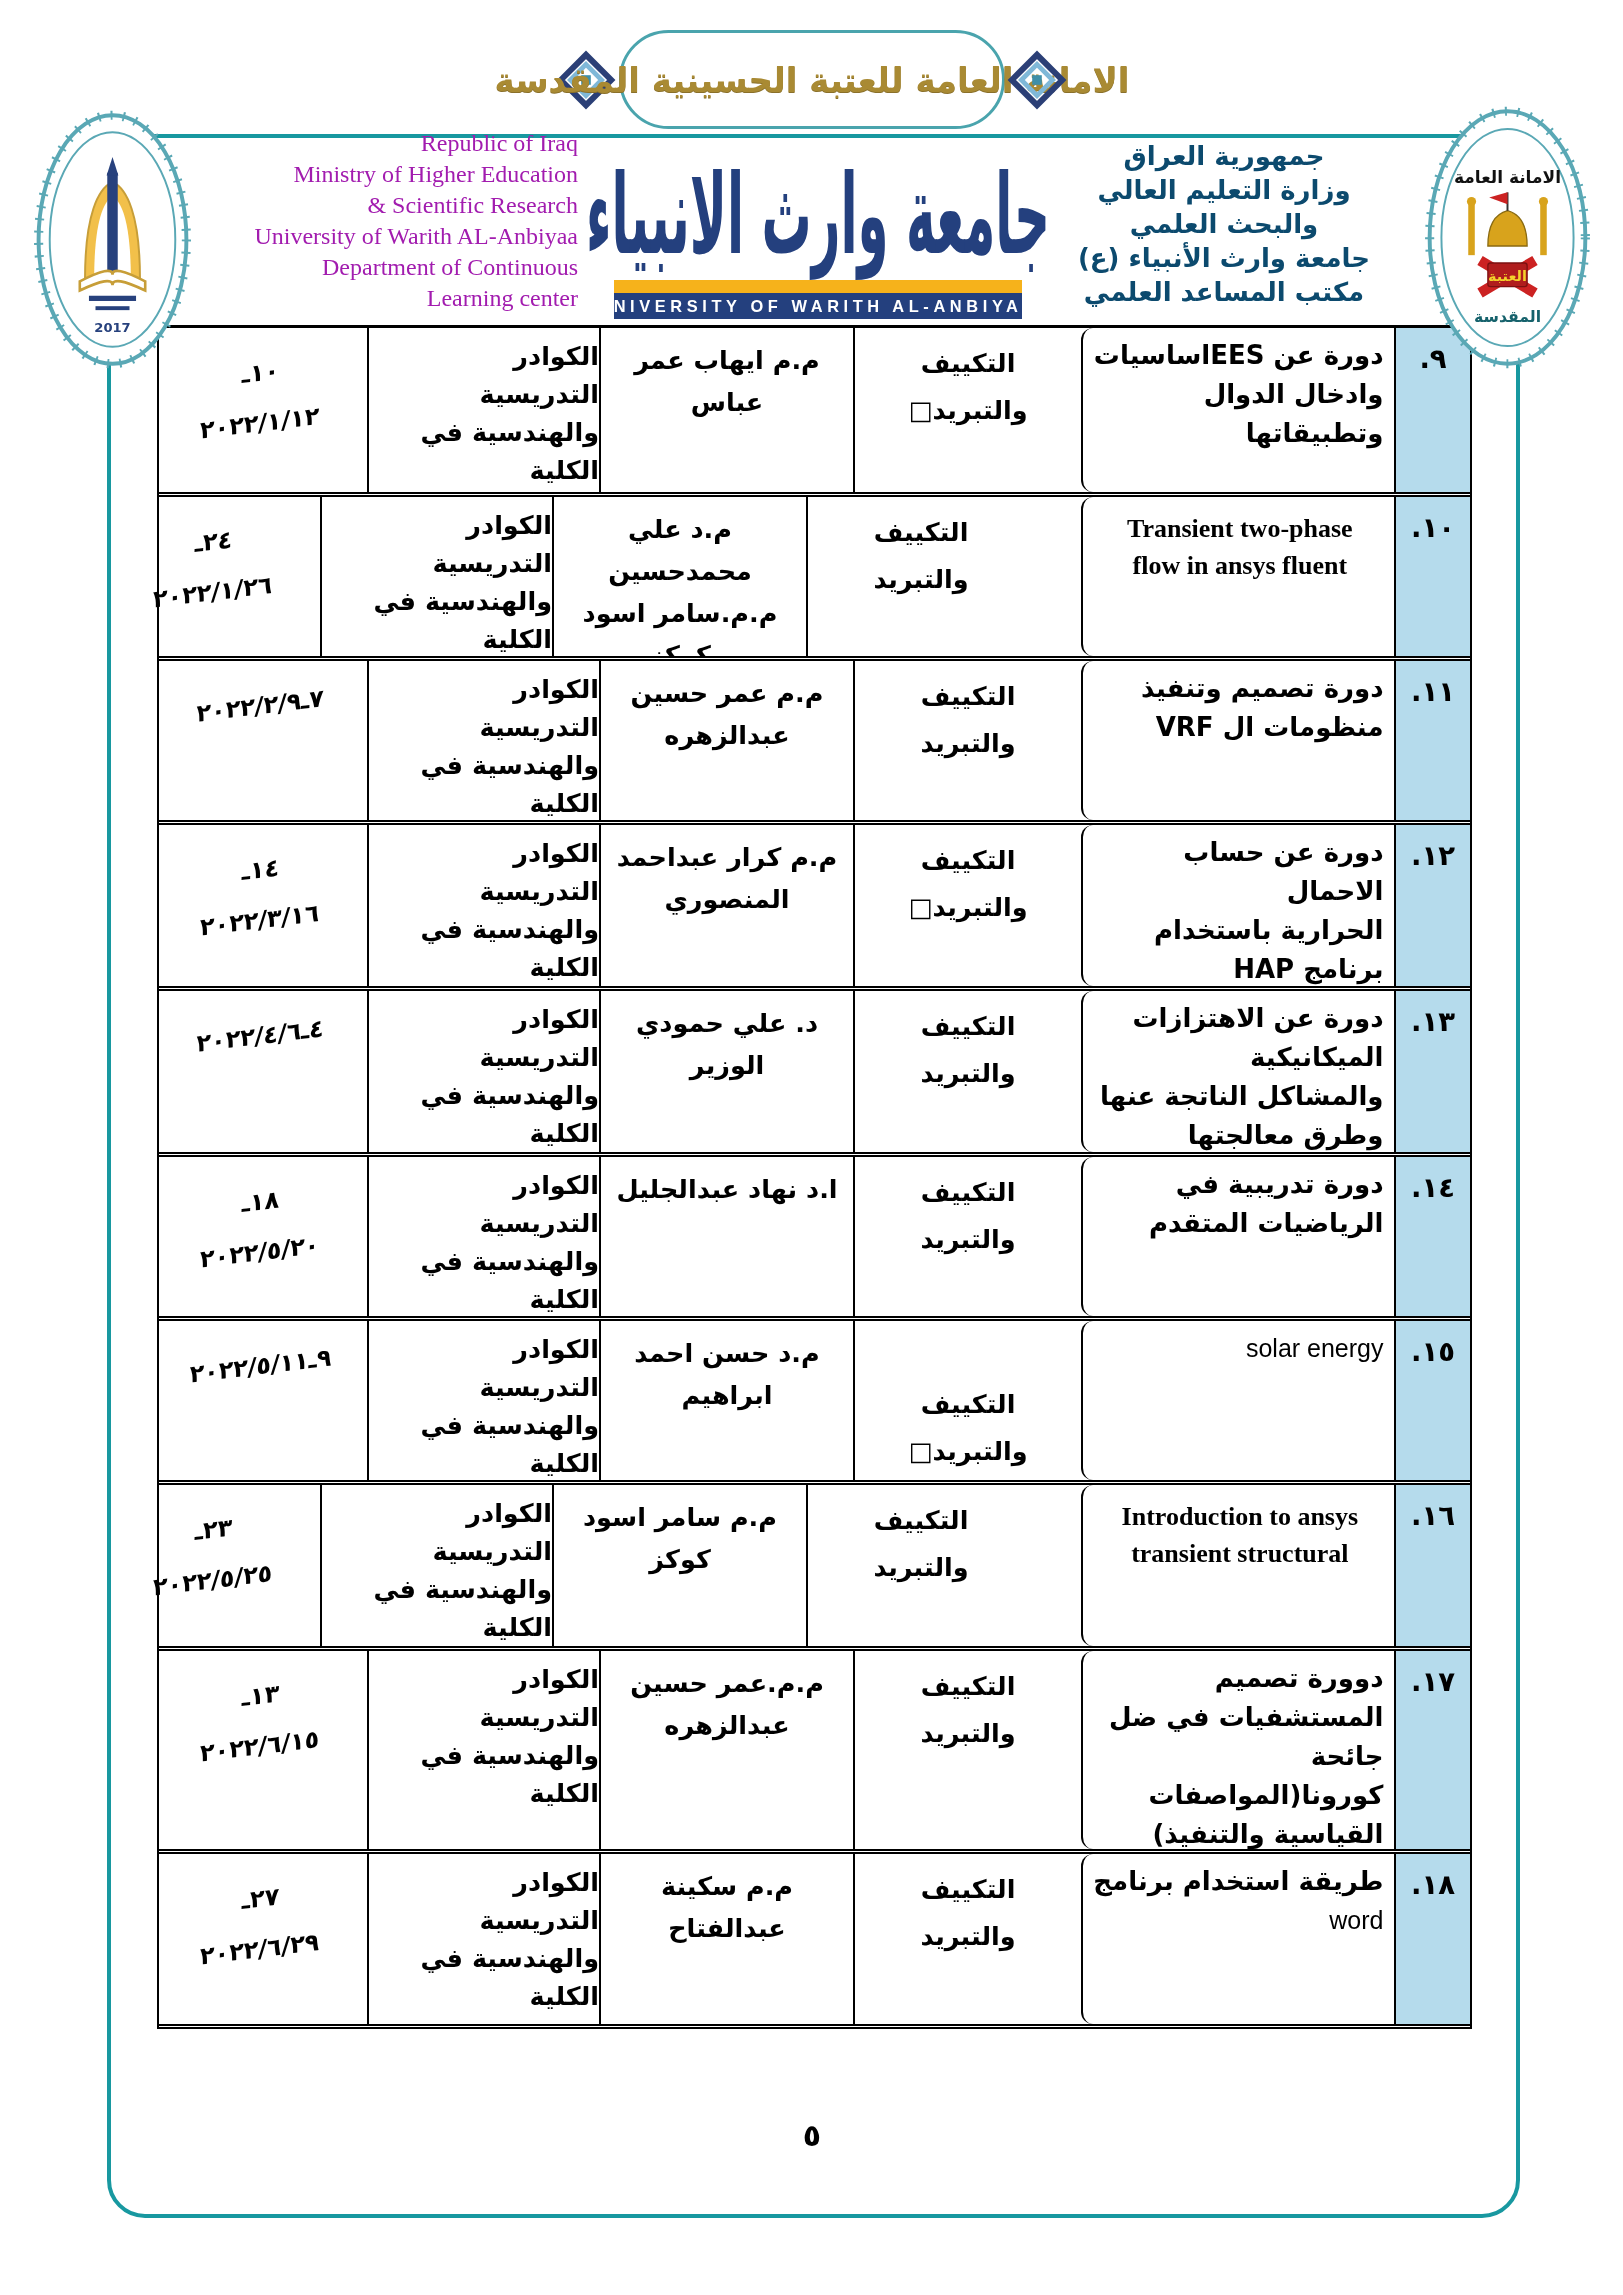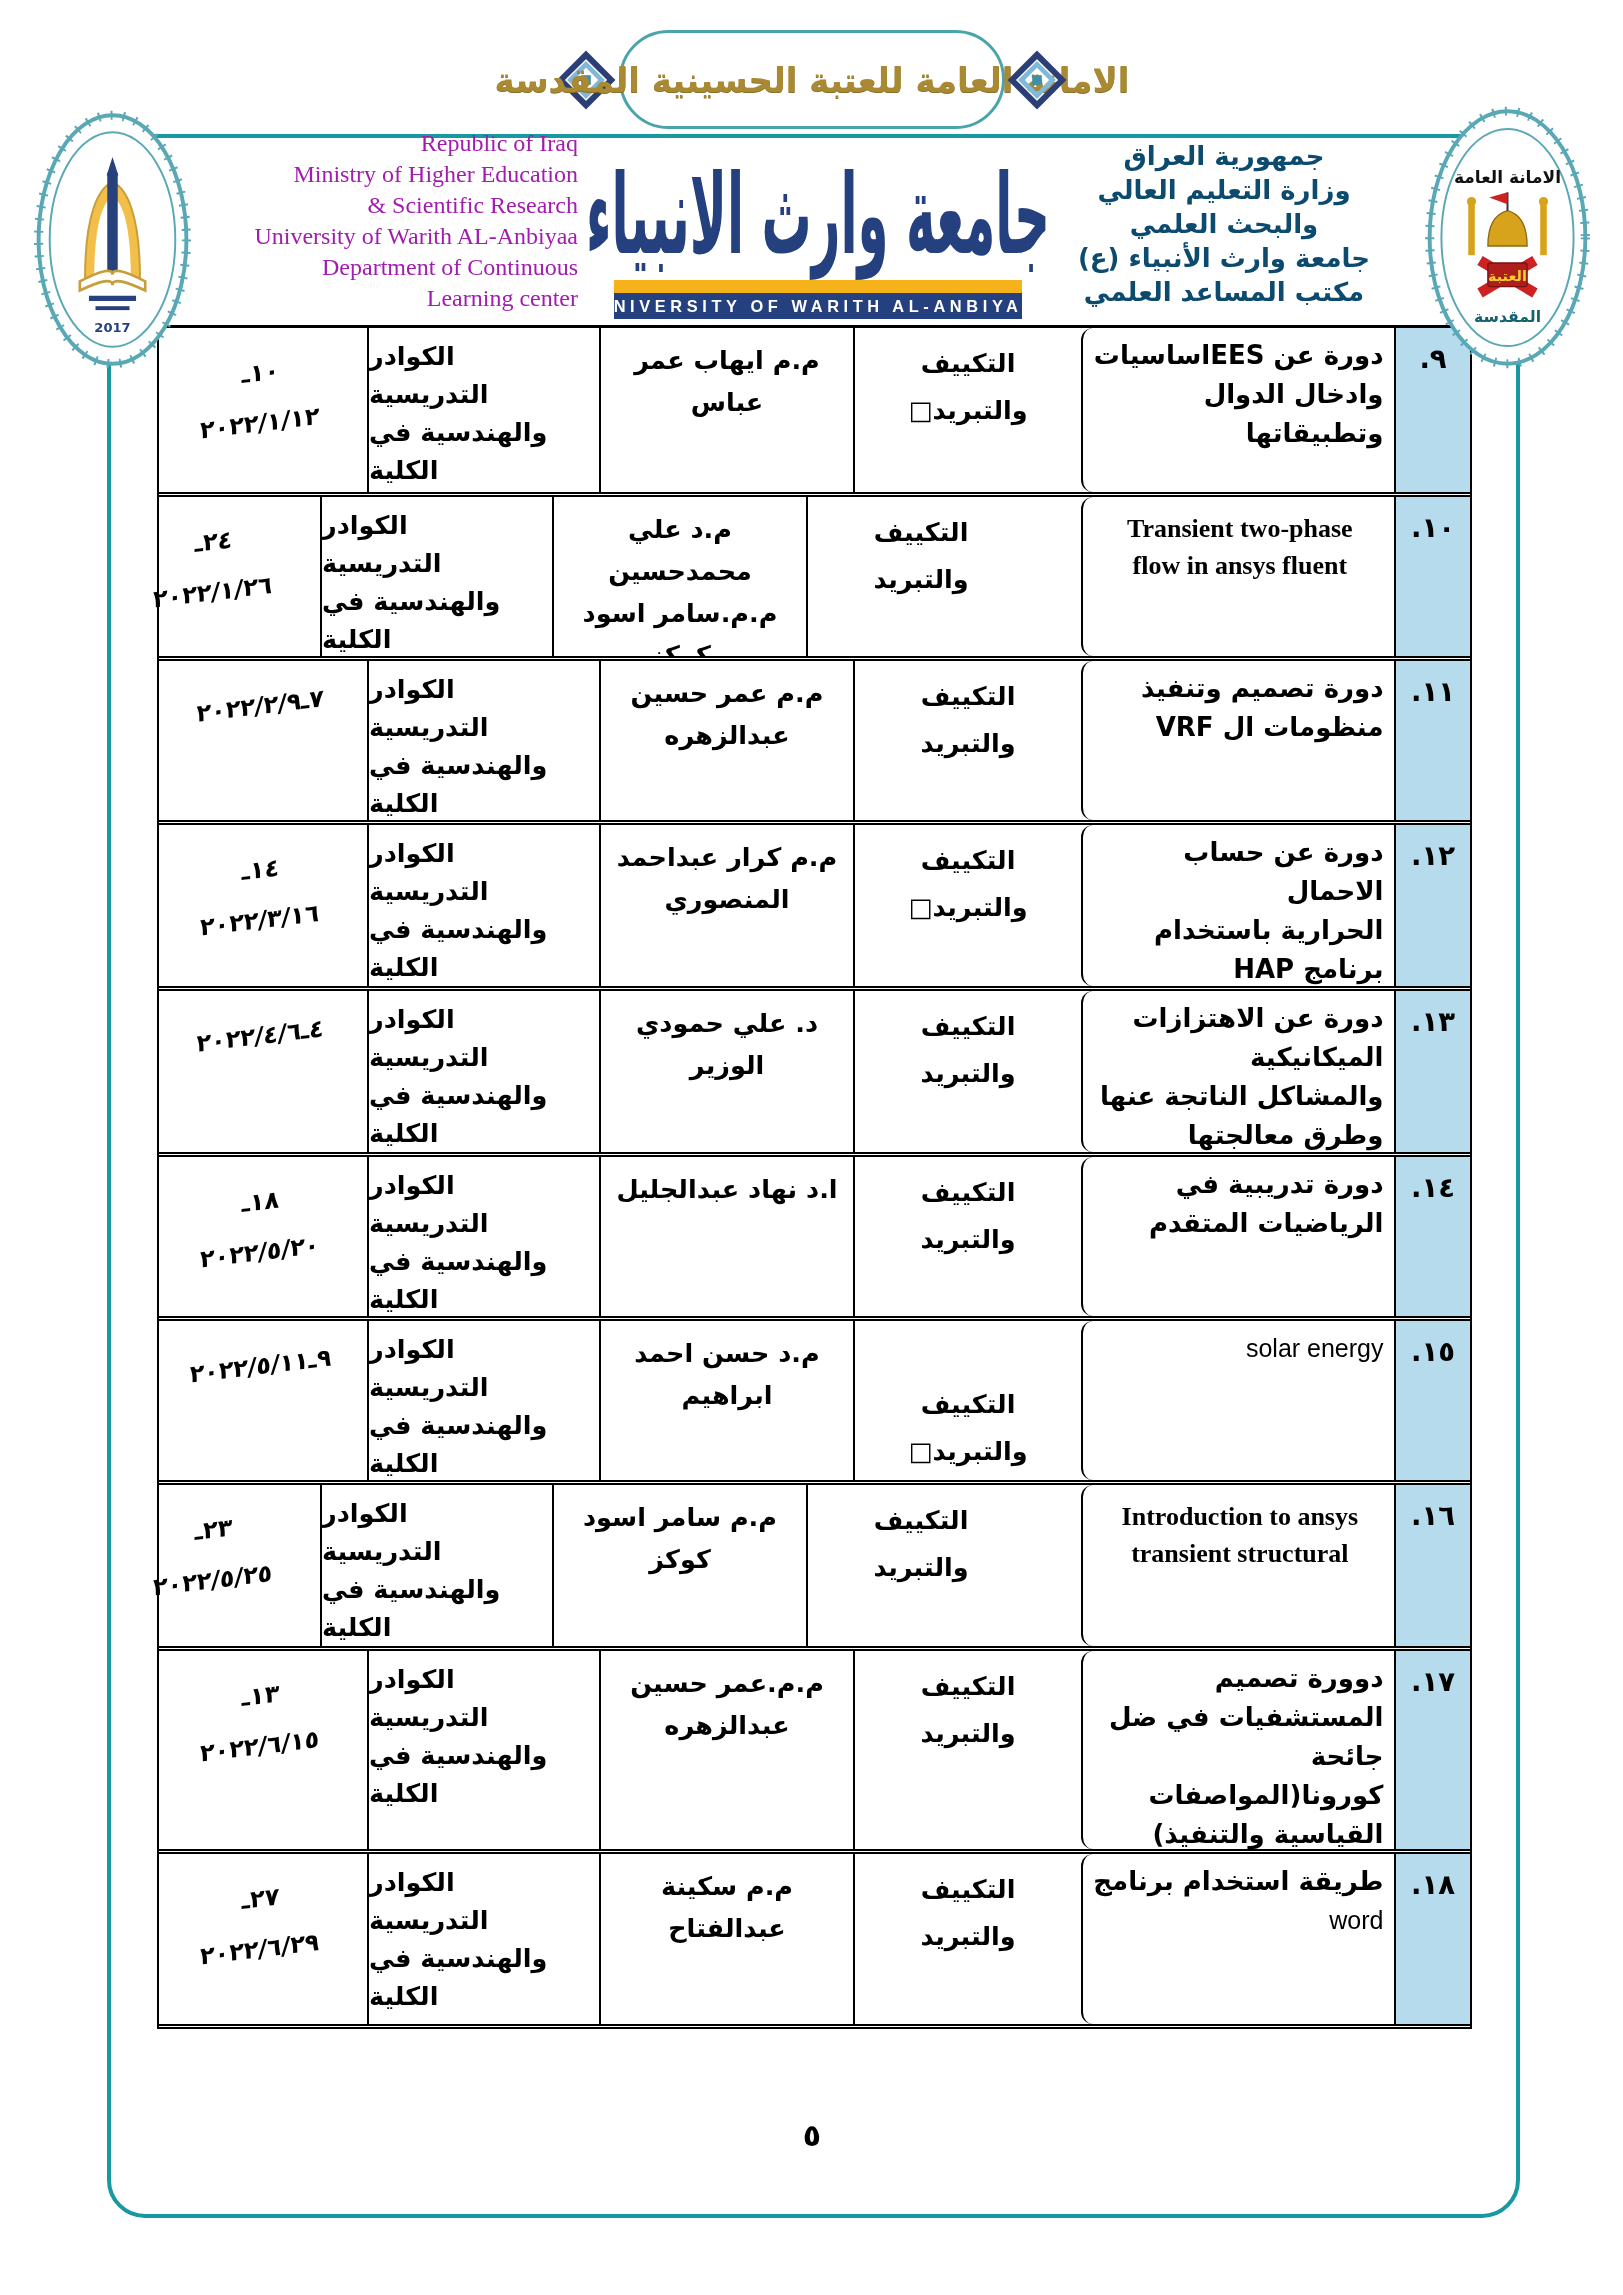"الكوادر" .c-audience { text-align: left -> right }
